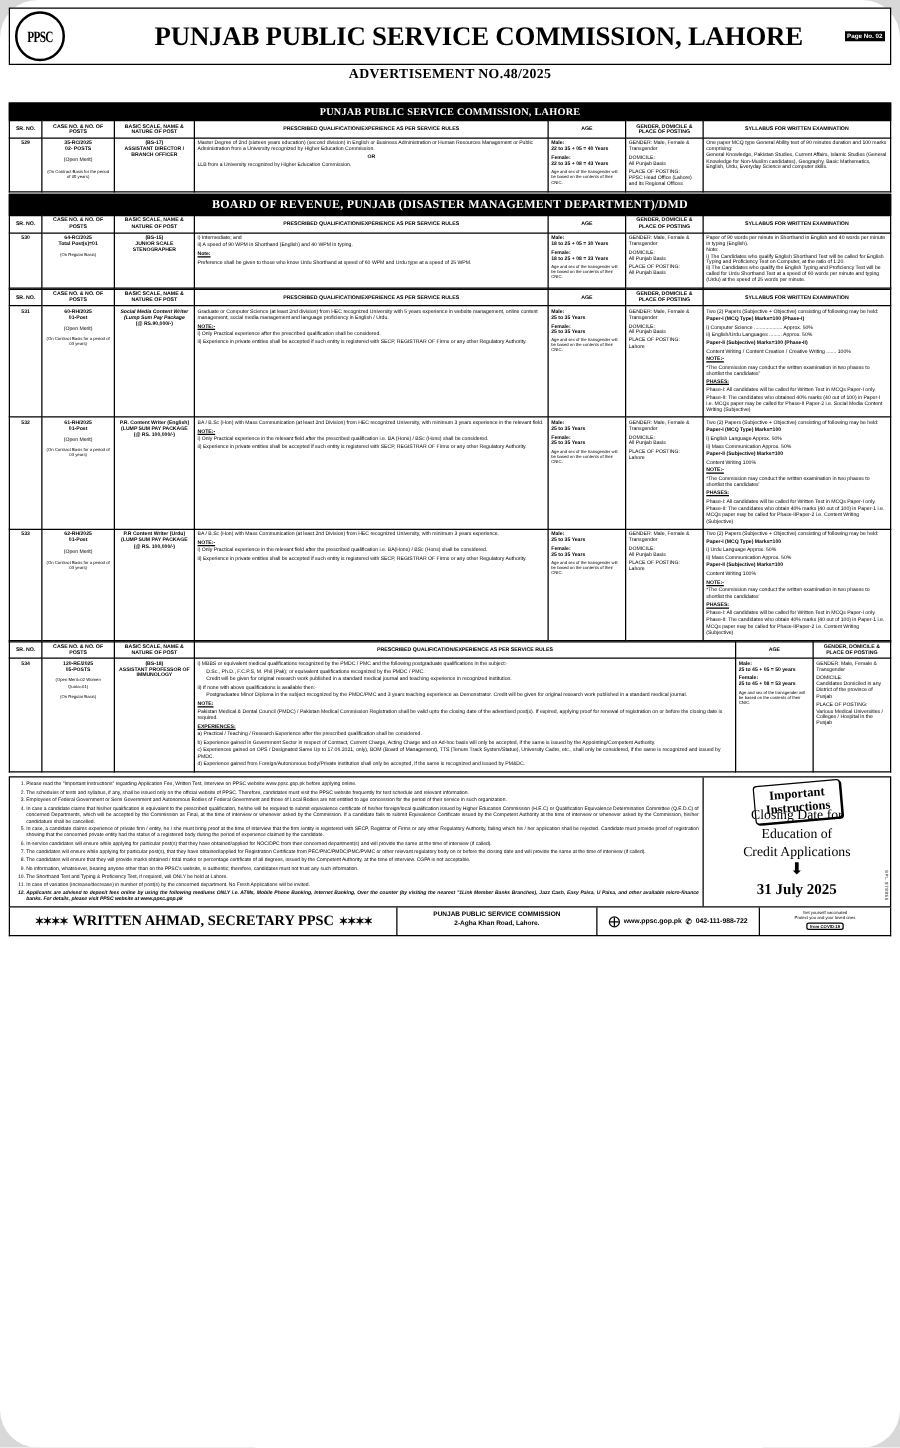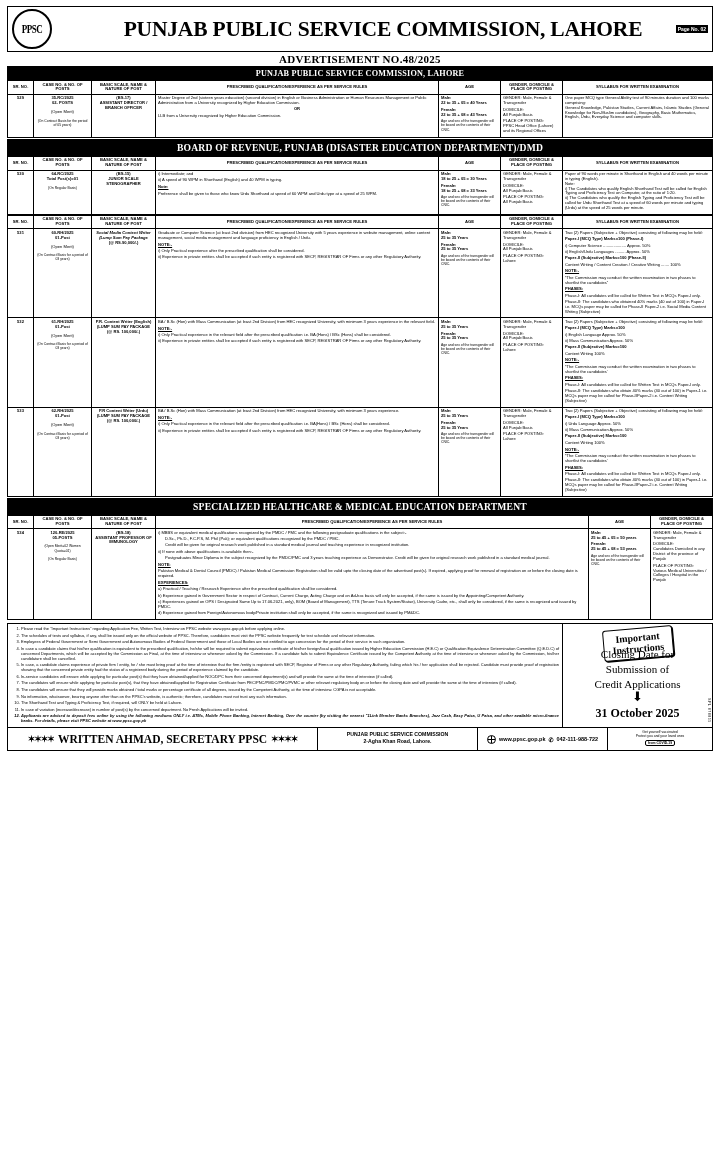"PPSC" .page { border-radius: none -> 30px }
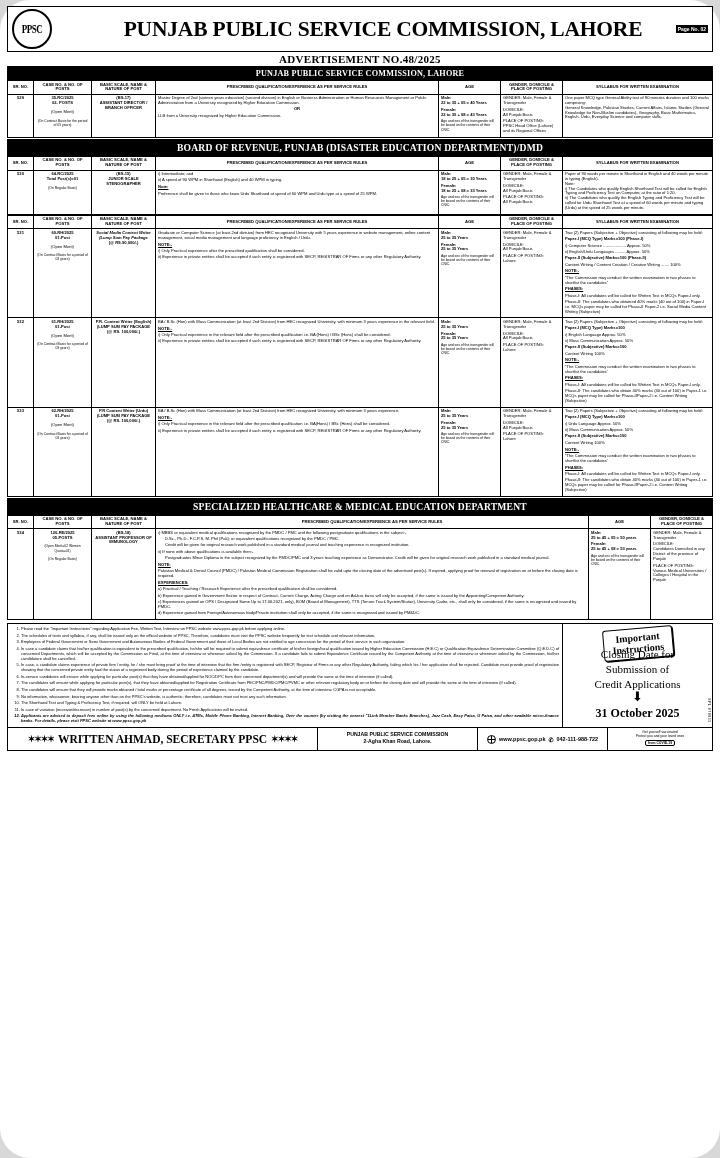"ADVERTISEMENT NO.48/2025" .advt-bar { padding: 1px 0 0 0 -> 1px 0 16px 0 }
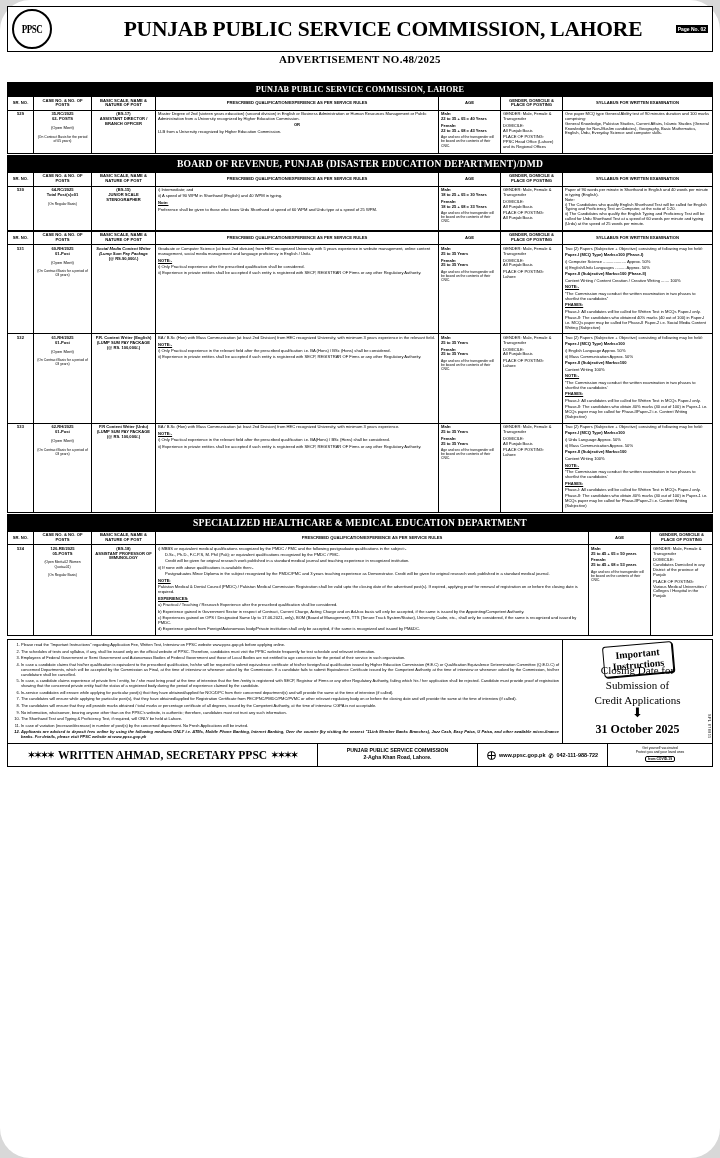"BOARD OF REVENUE, PUNJAB (DISASTER" div.black-band { text: EDUCATION -> MANAGEMENT }
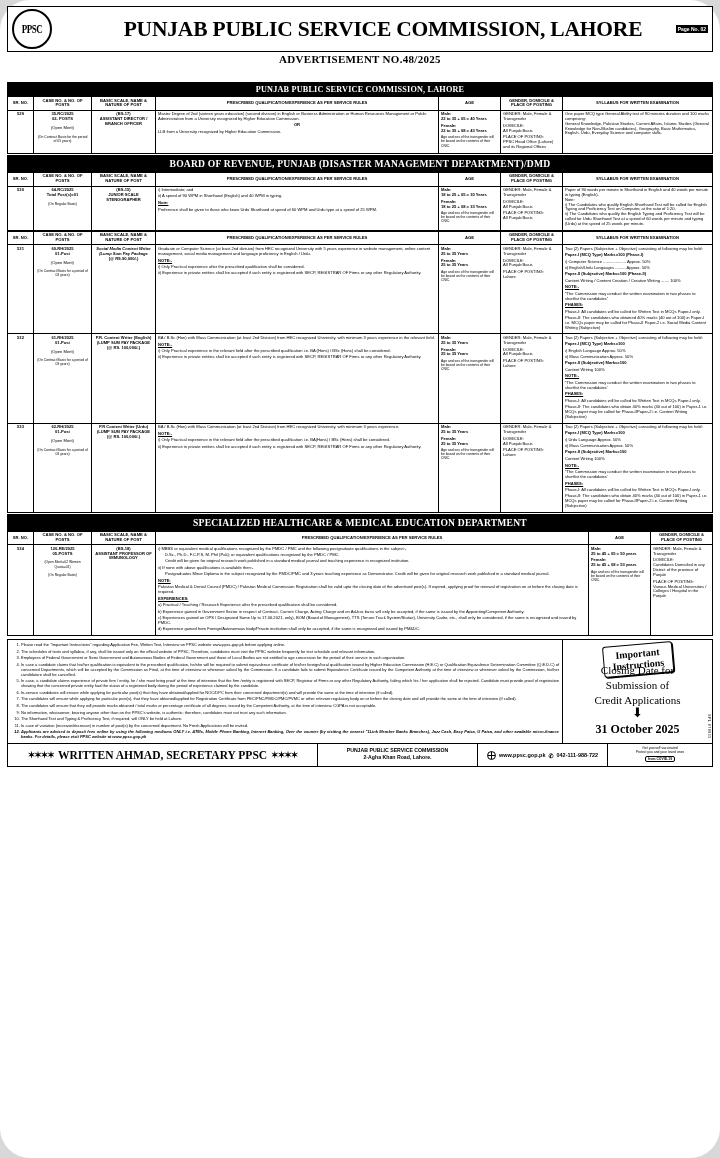"SPECIALIZED HEALTHCARE & MEDICAL" div.black-band { html: <div>SPECIALIZED HEALTHCARE &amp; MEDICAL EDUCATION DEPARTMENT</div> -> none }
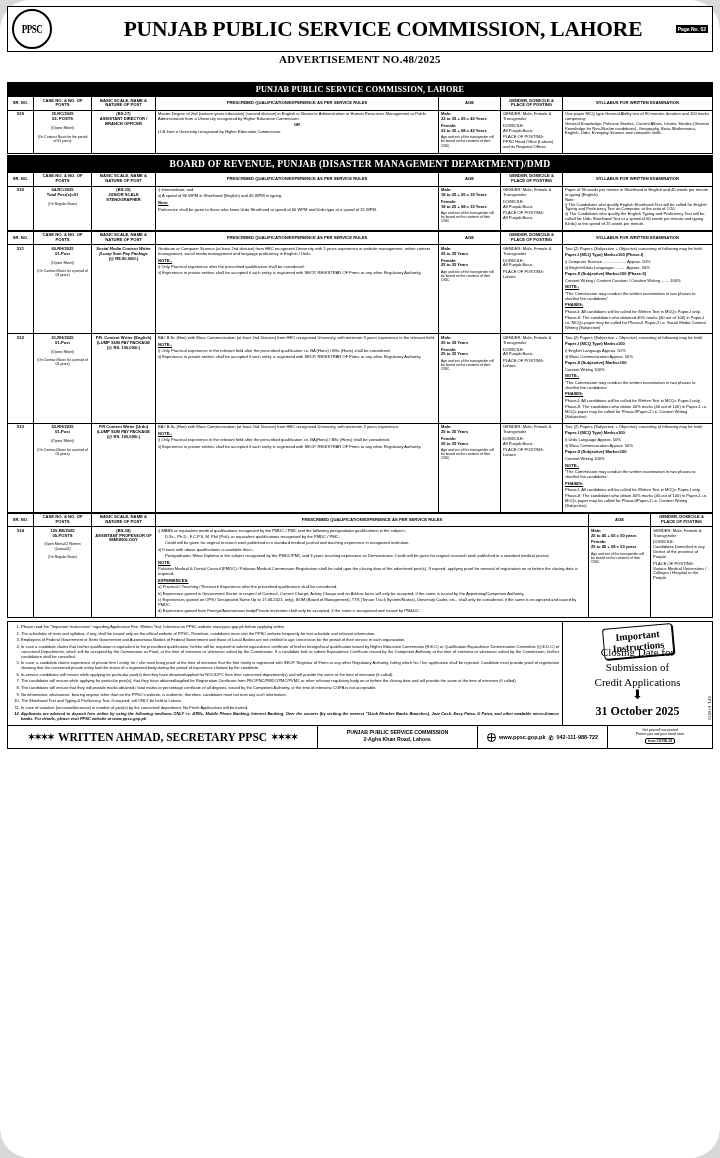"Submission of" div { text: Submission -> Education }
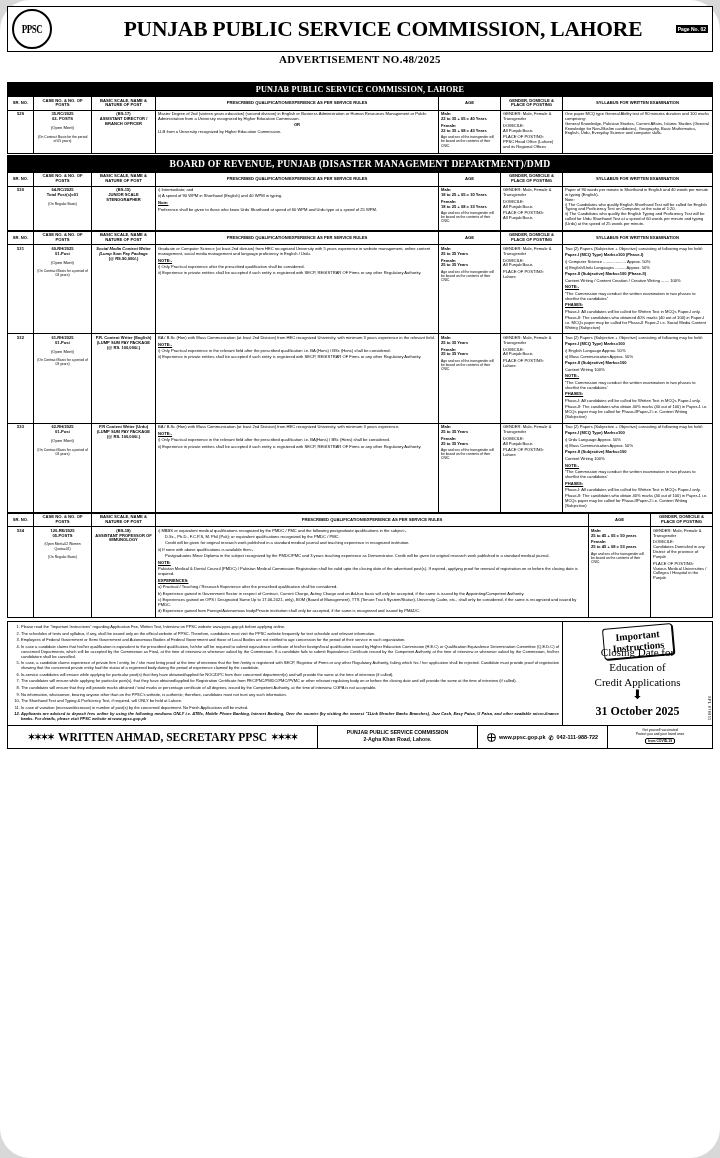"31 October 2025" div.date { text: October -> July }
